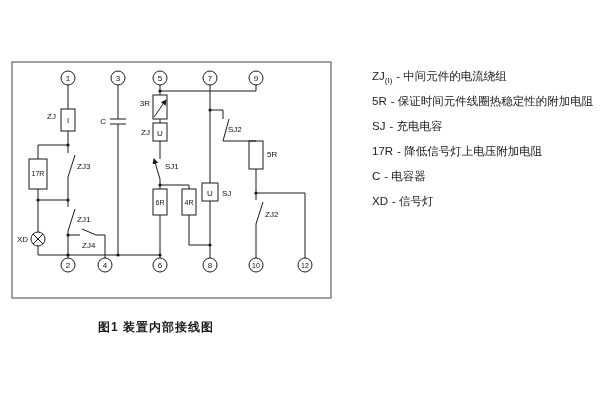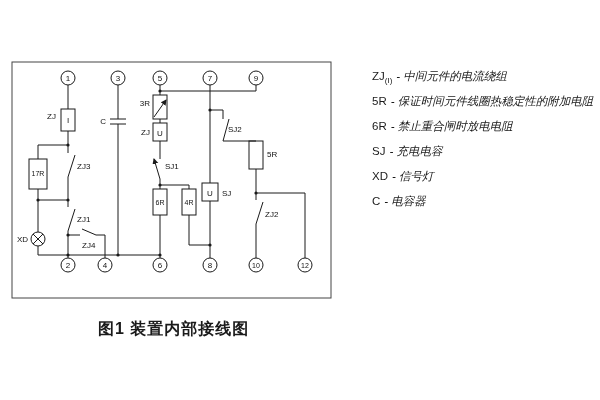"- 中间元件的电流绕组" .ldesc { font-style: italic -> none }
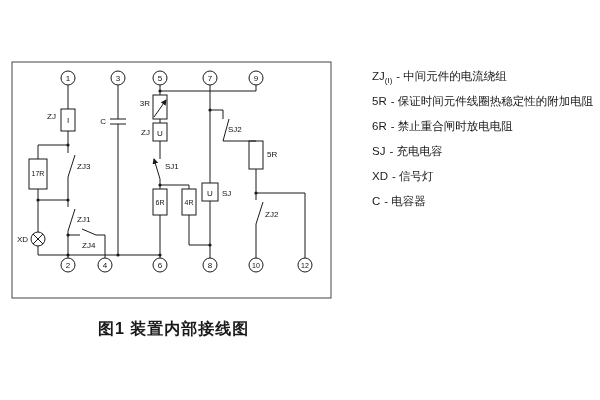"6R - 禁止重合闸时放电电阻" div.lrow { html: <div><span><span>6R</span><sub></sub></span><span>- 禁止重合闸时放电电阻</span></div> -> none }
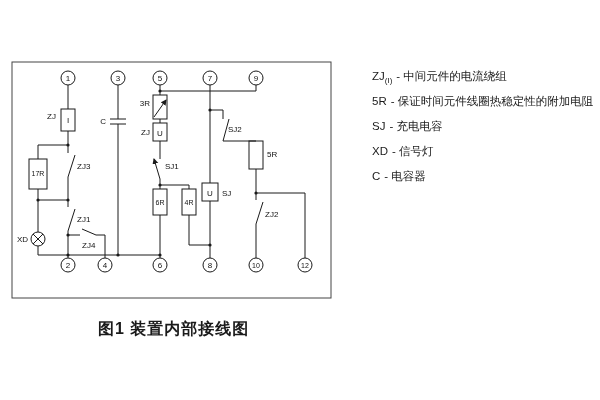"17R - 降低信号灯上电压附加电阻" div.lrow { html: none -> <div><span><span>17R</span><sub></sub></span><span>- 降低信号灯上电压附加电阻</span></div> }
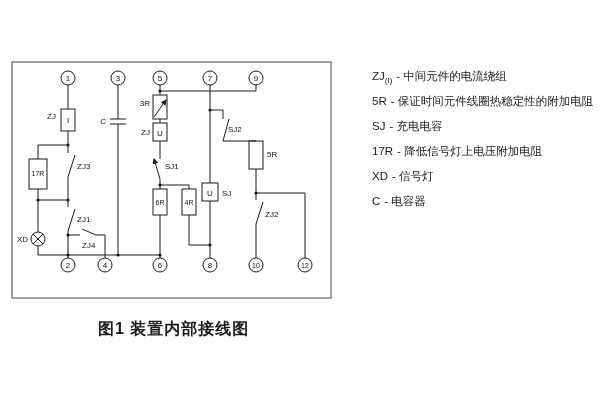"XD - 信号灯" div.lrow { order: before "C - 电容器" -> after "C - 电容器" }
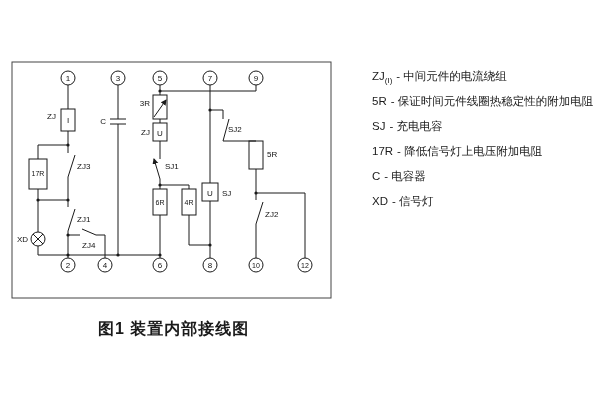"图1 装置内部接线图" .caption { font-size: 16px -> 12px }
